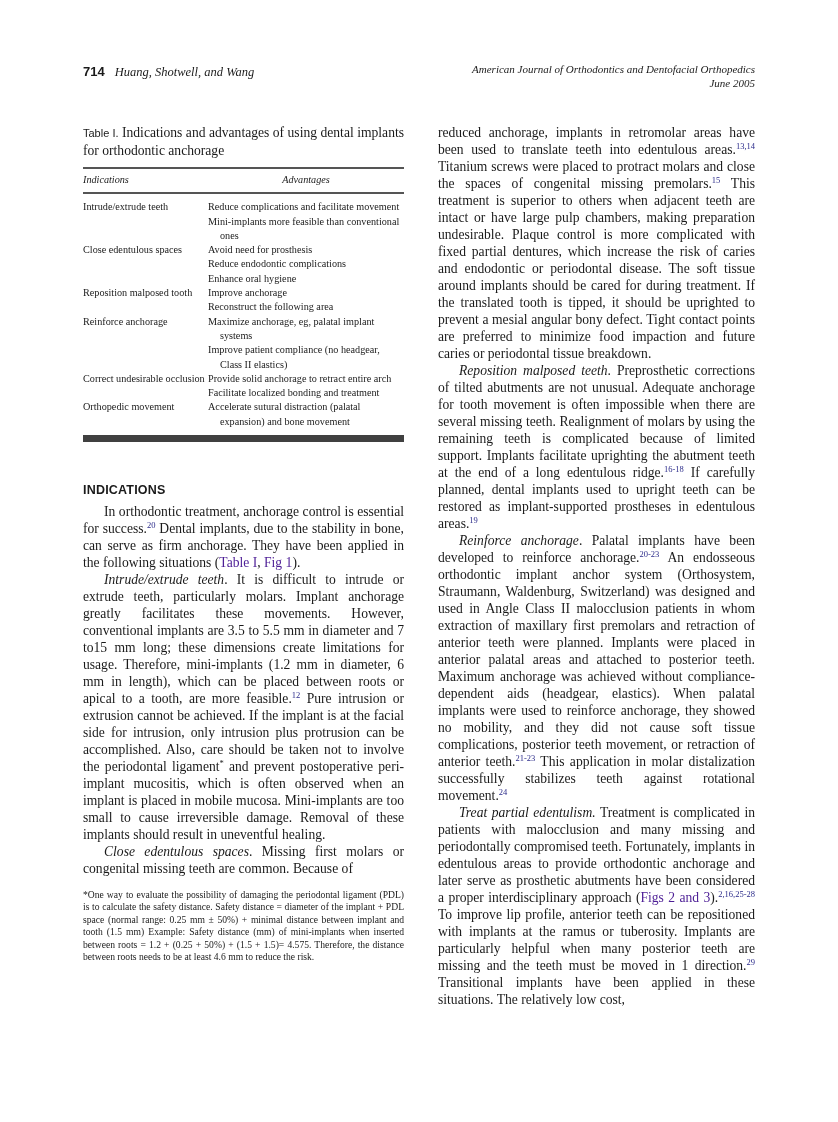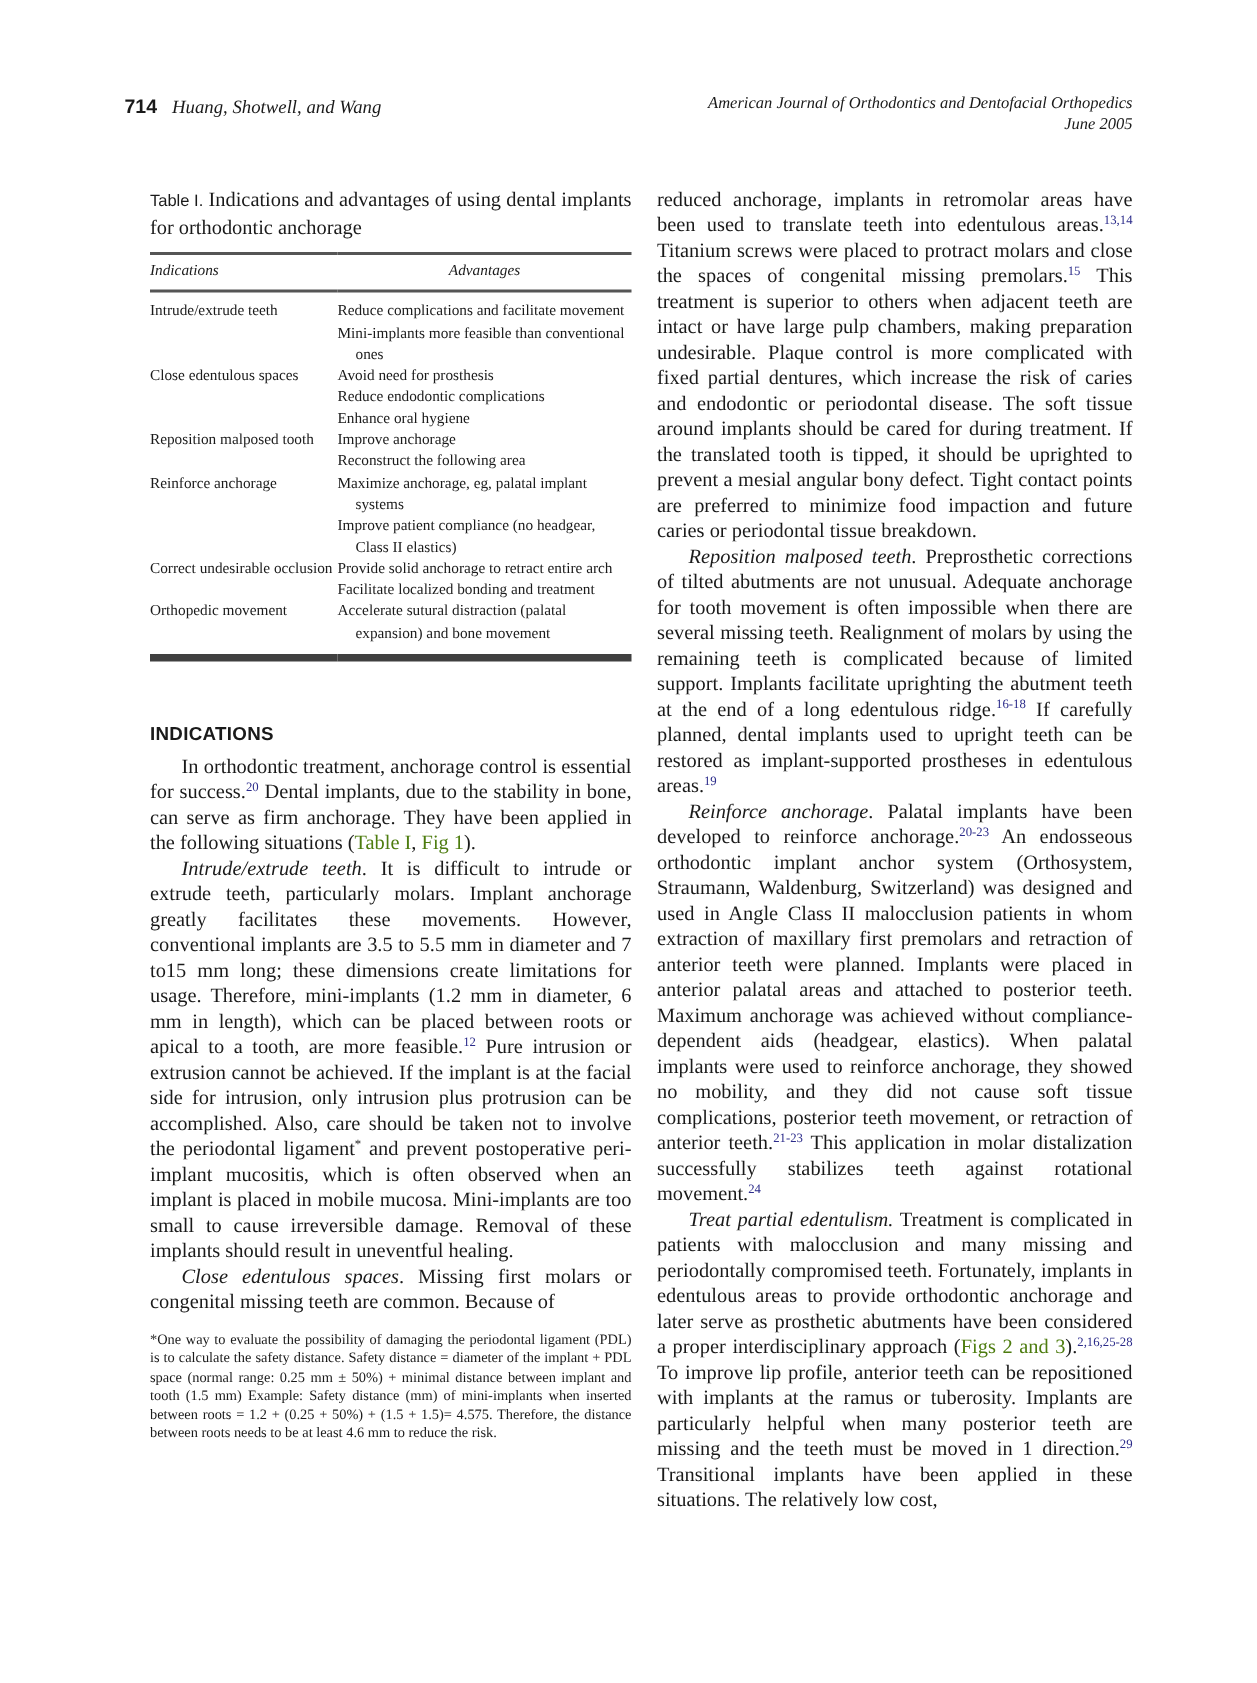"Table I. Indications and advantages" .col-left { margin-left: 17px -> none }
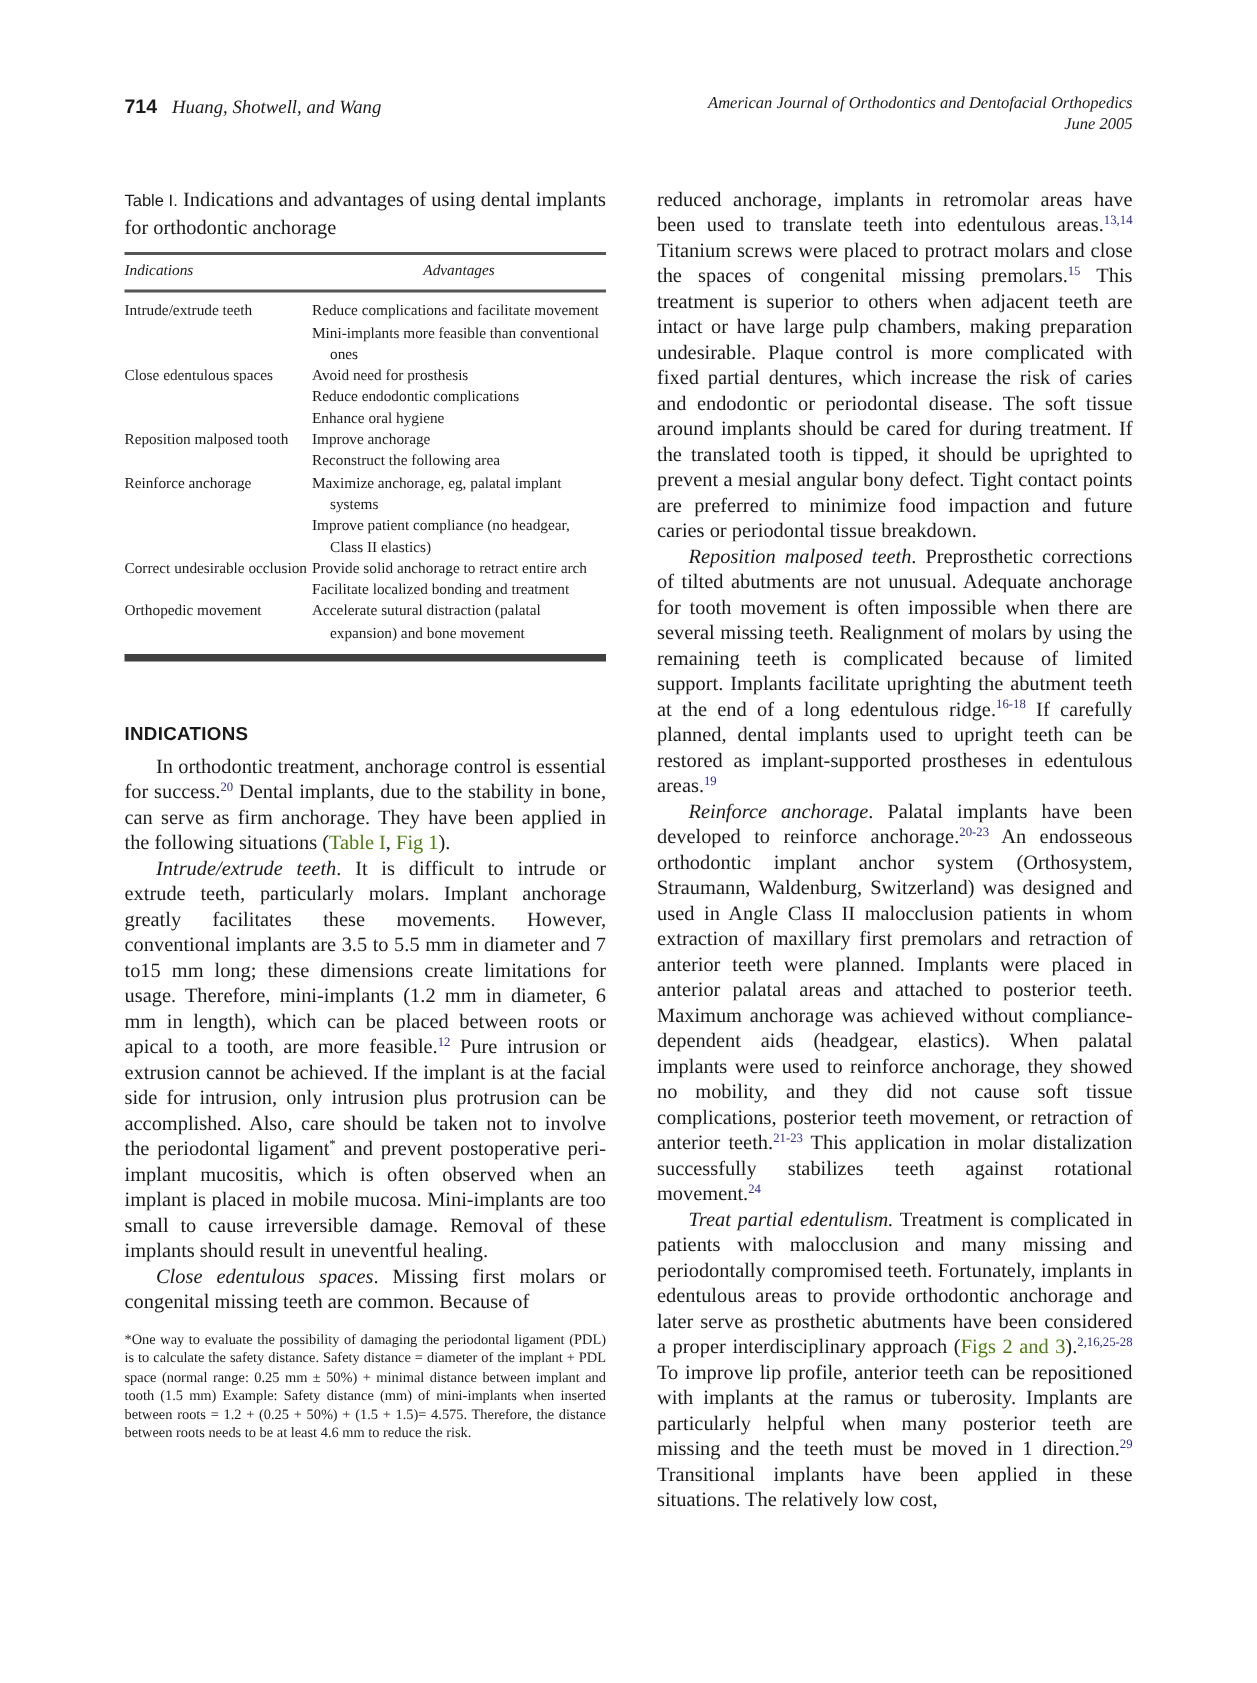"Orthopedic movement" table.t1 tbody tr.last td { border-bottom: 5px solid #404040 -> 7px solid #404040 }
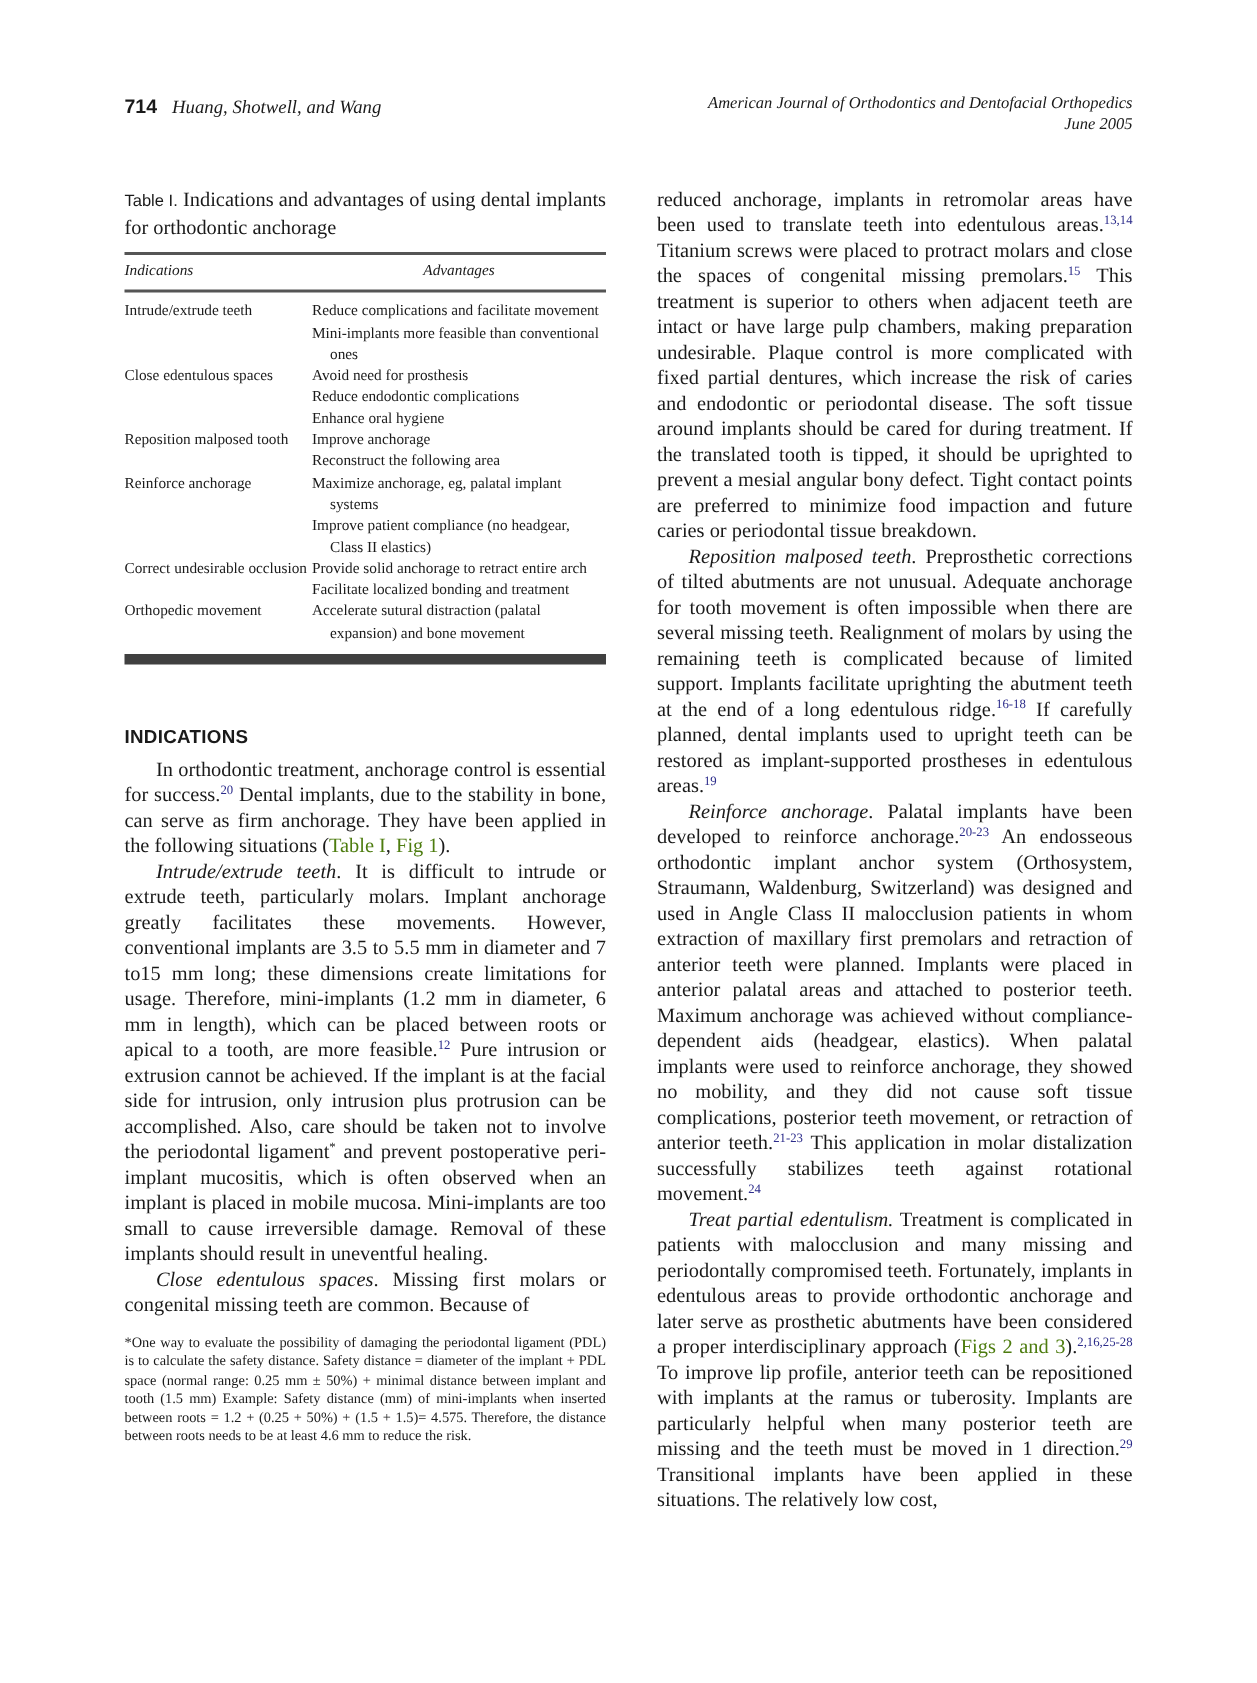"Table I" .ref { color: #4d7c0f -> #4c1d95 }
